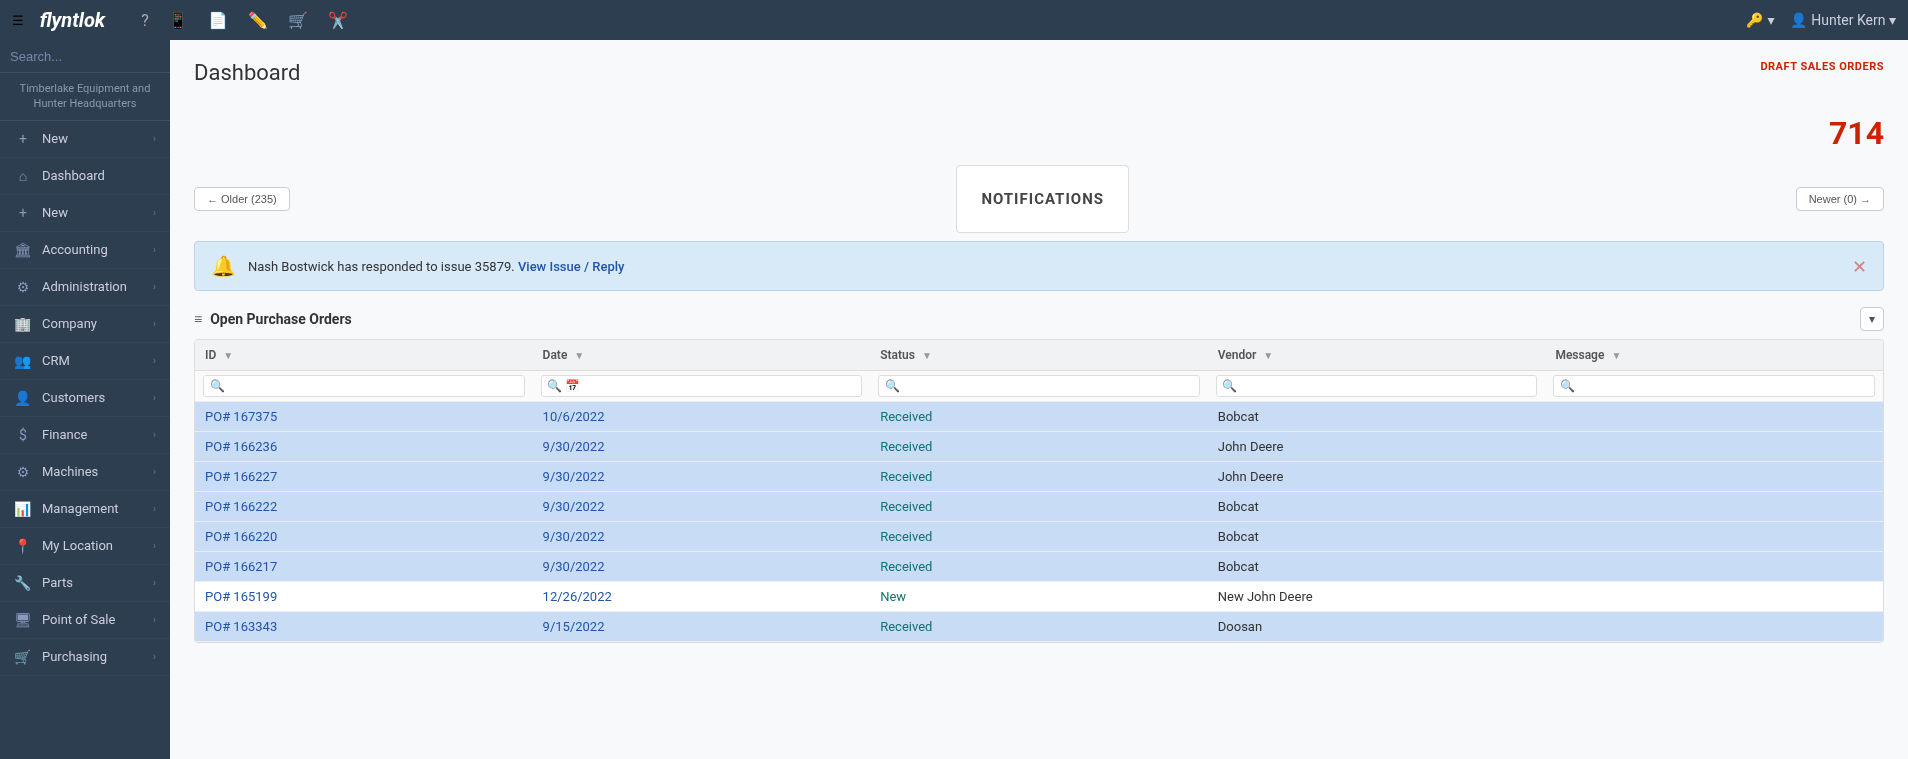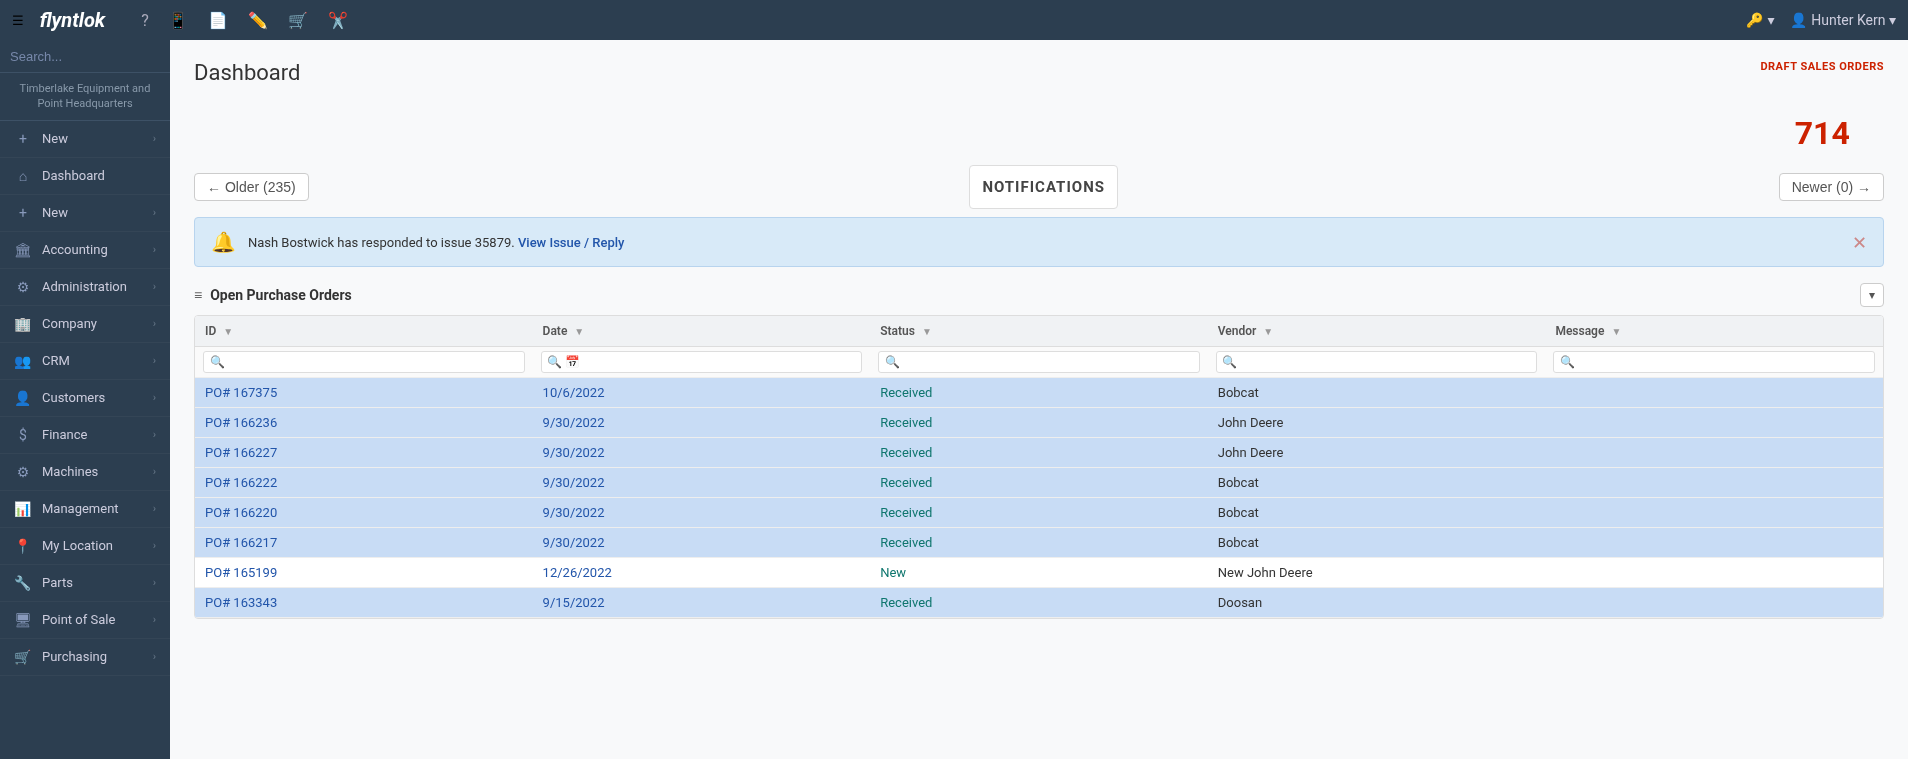"DRAFT SALES ORDERS" .draft-sales-orders { text-align: center -> right }
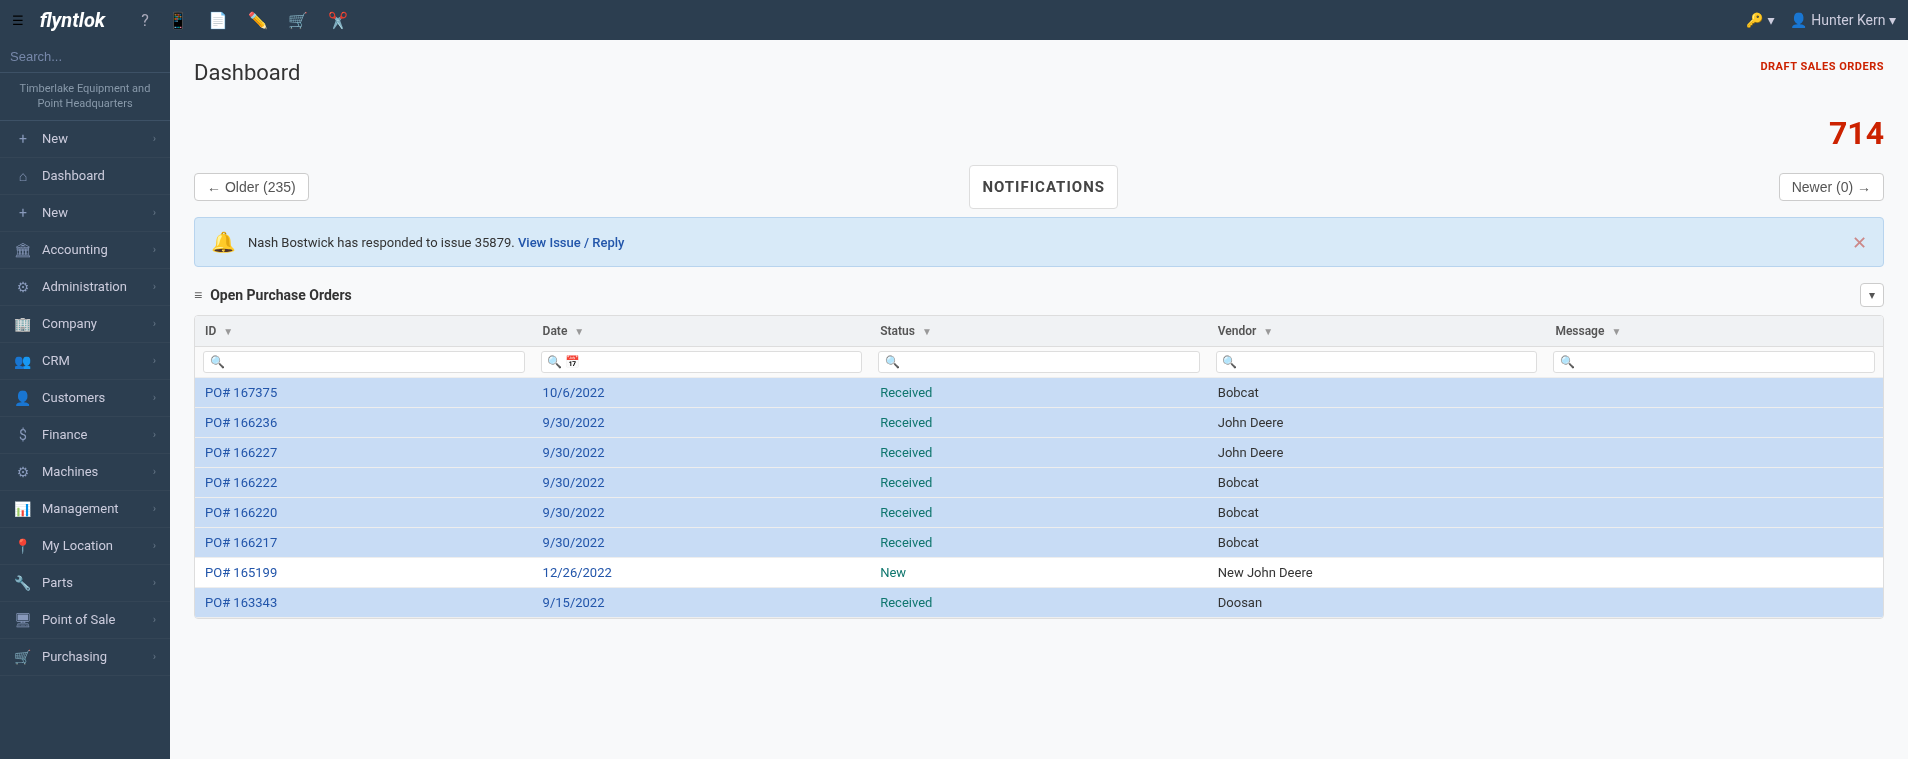"Timberlake Equipment and Point" div.sidebar-company { text: Point -> Hunter }
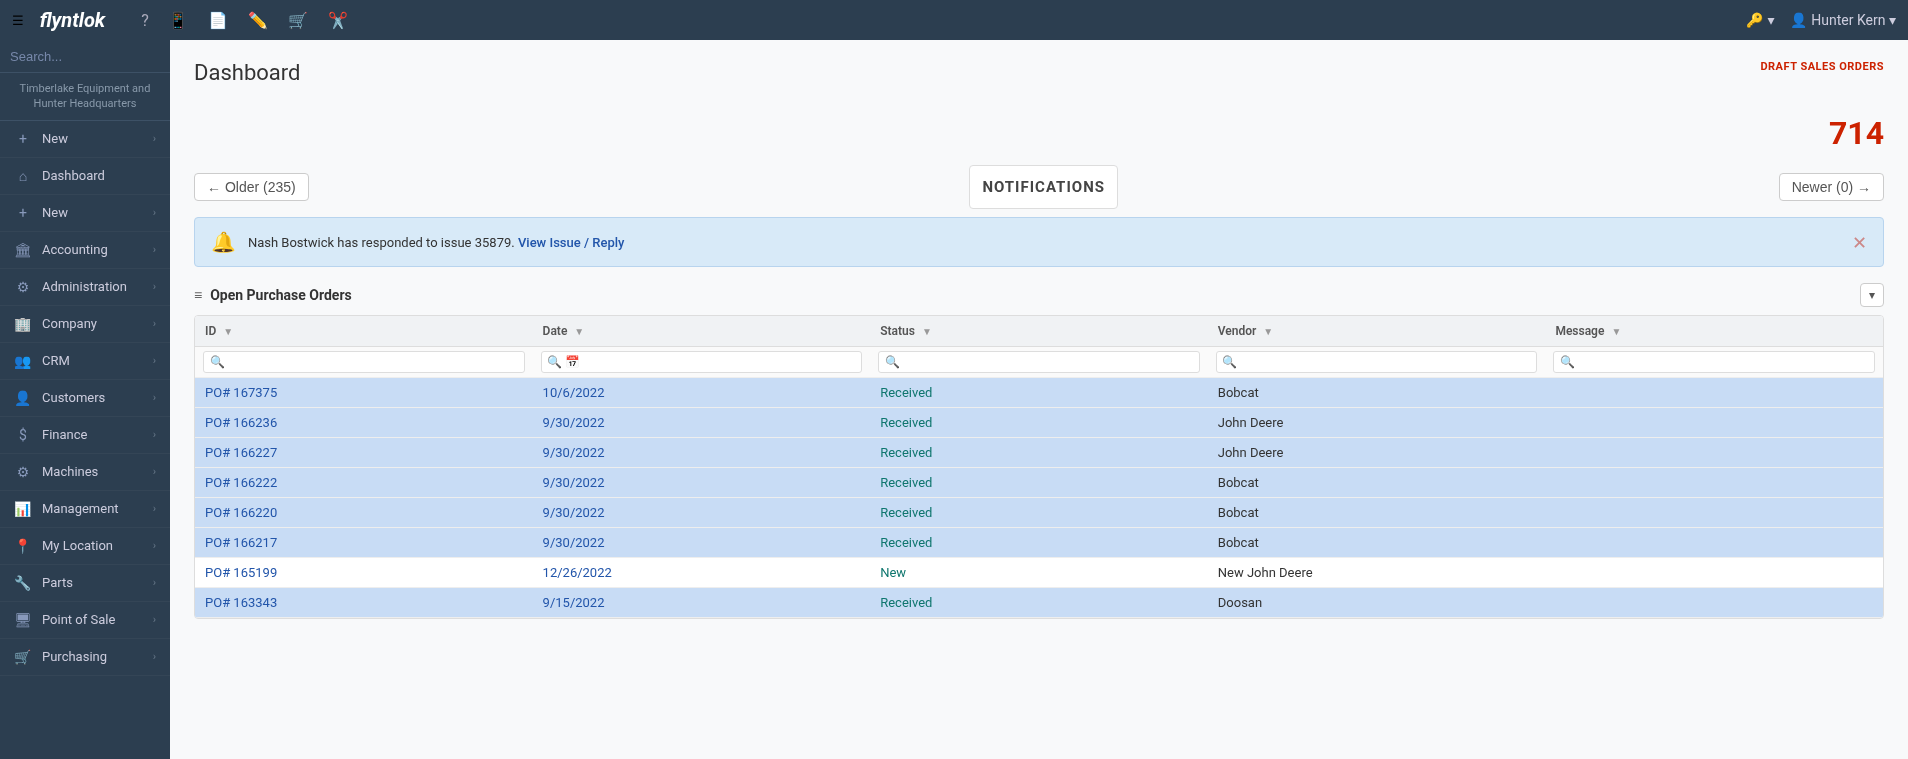"← Older (235)" .nav-btn { font-size: 14px -> 11px }
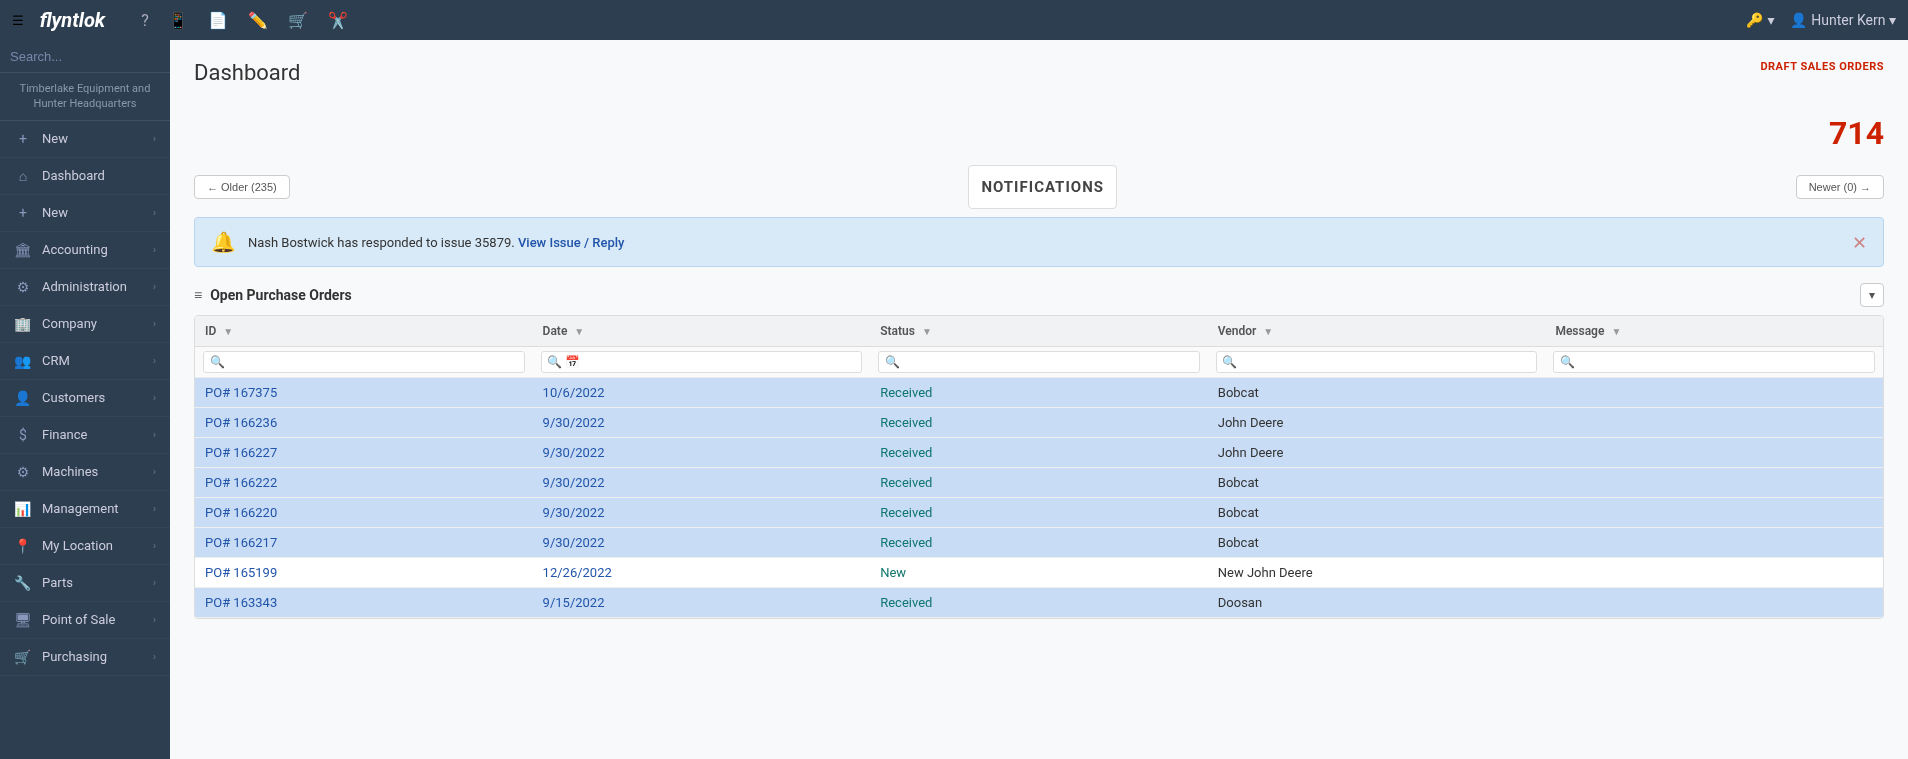"NOTIFICATIONS" .notifications-box { padding: 12px -> 24px }
